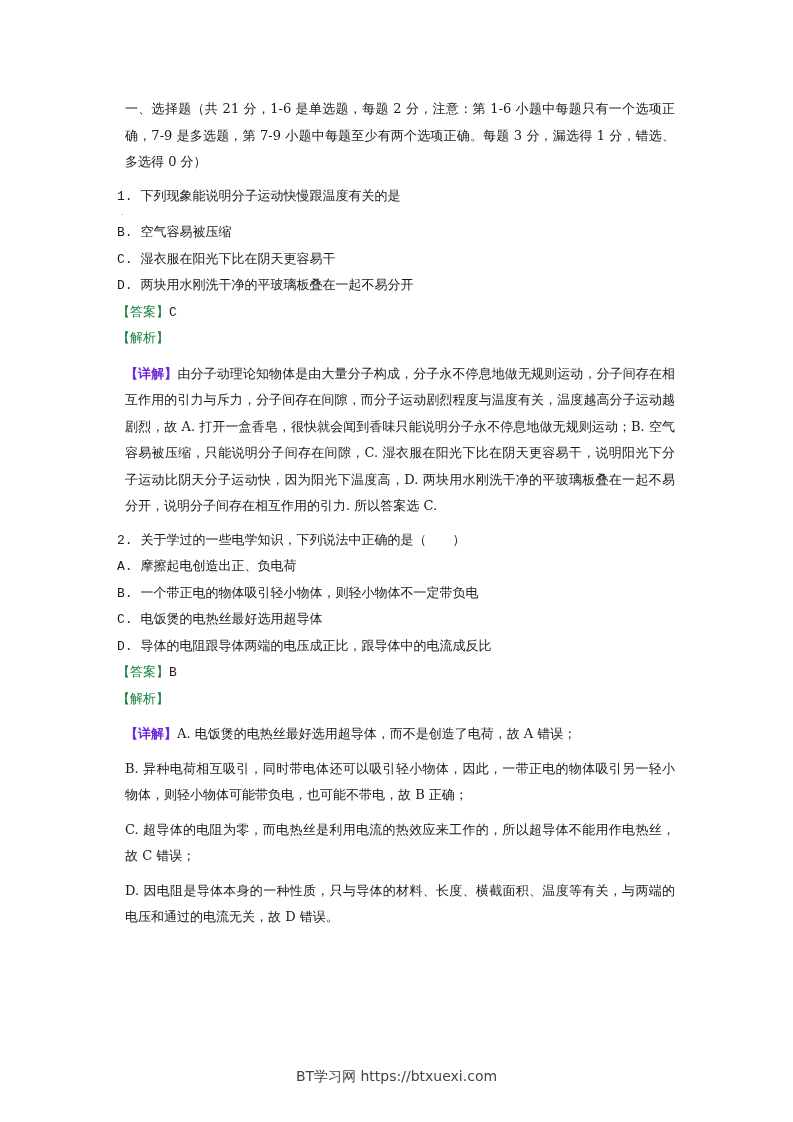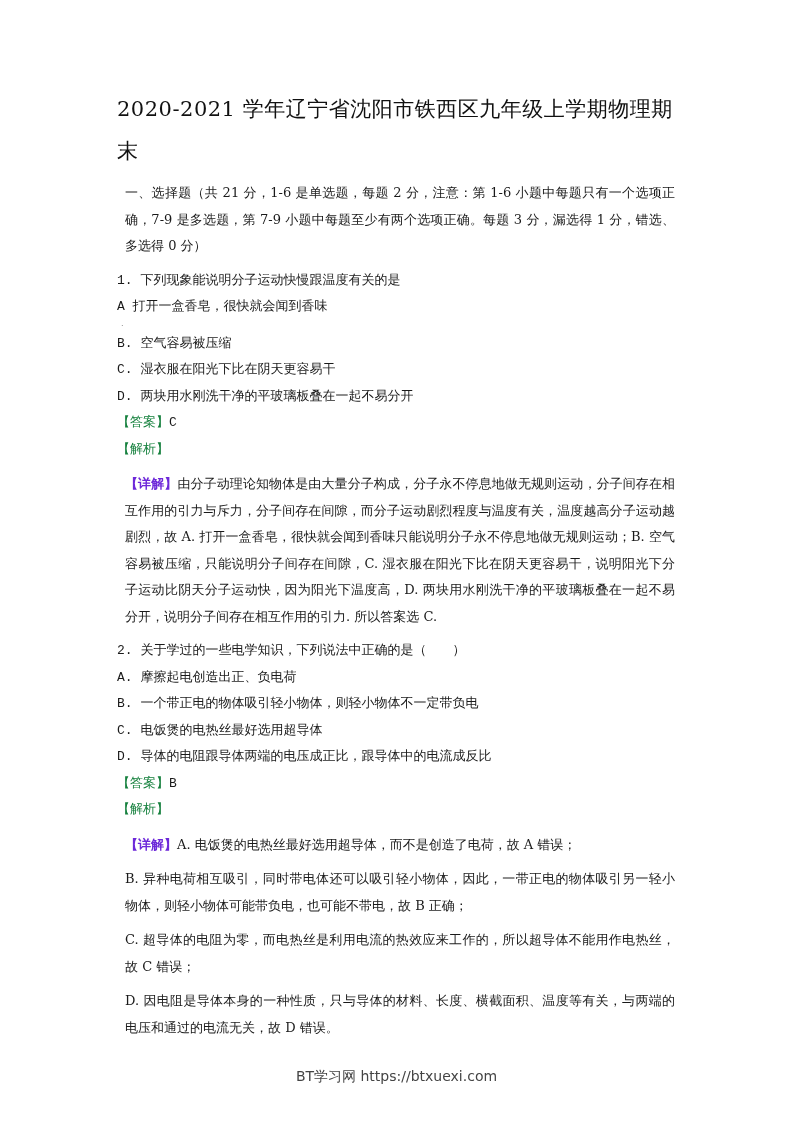"2020-2021 学年辽宁省沈阳市铁西区九年级上学期物理期末" h1.title { html: <h1>2020-2021 学年辽宁省沈阳市铁西区九年级上学期物理期末</h1> -> none }
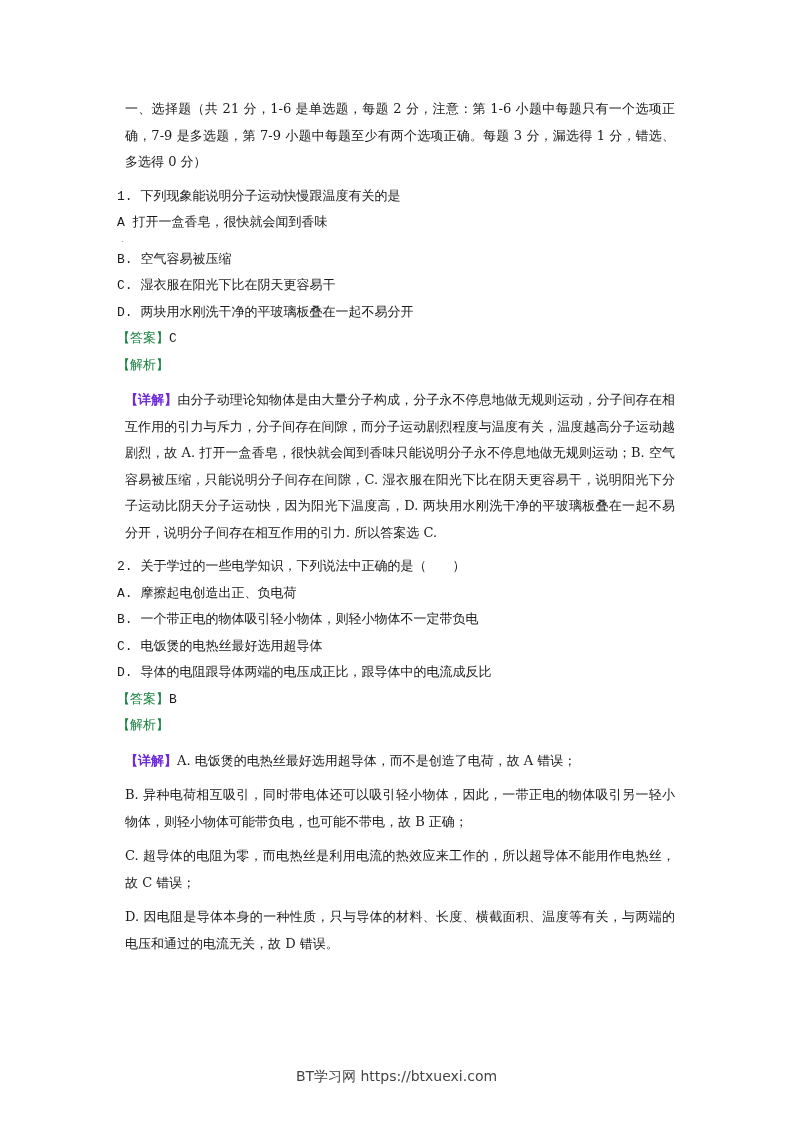"A 打开一盒香皂，很快就会闻到香味" p.line { html: <p>A 打开一盒香皂，很快就会闻到香味</p> -> none }
